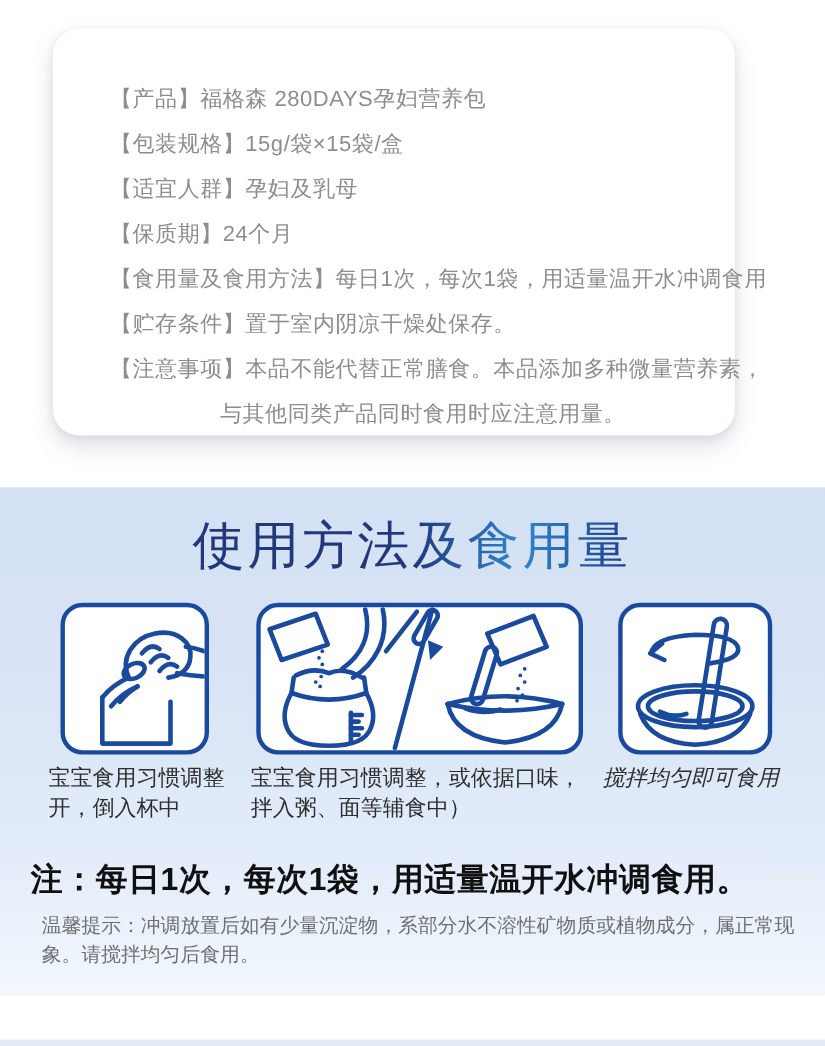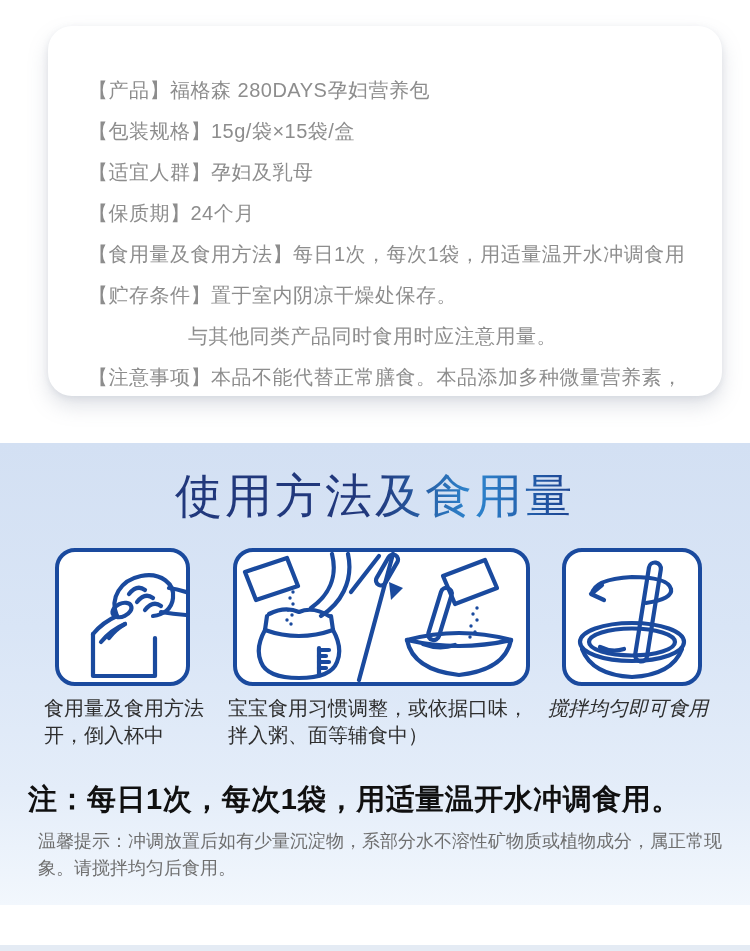"【产品】福格森 280DAYS孕妇营养包" .info-card { padding: 44px 34px 0 40px -> 44px 34px 0 52px; width: 674px -> 620px }
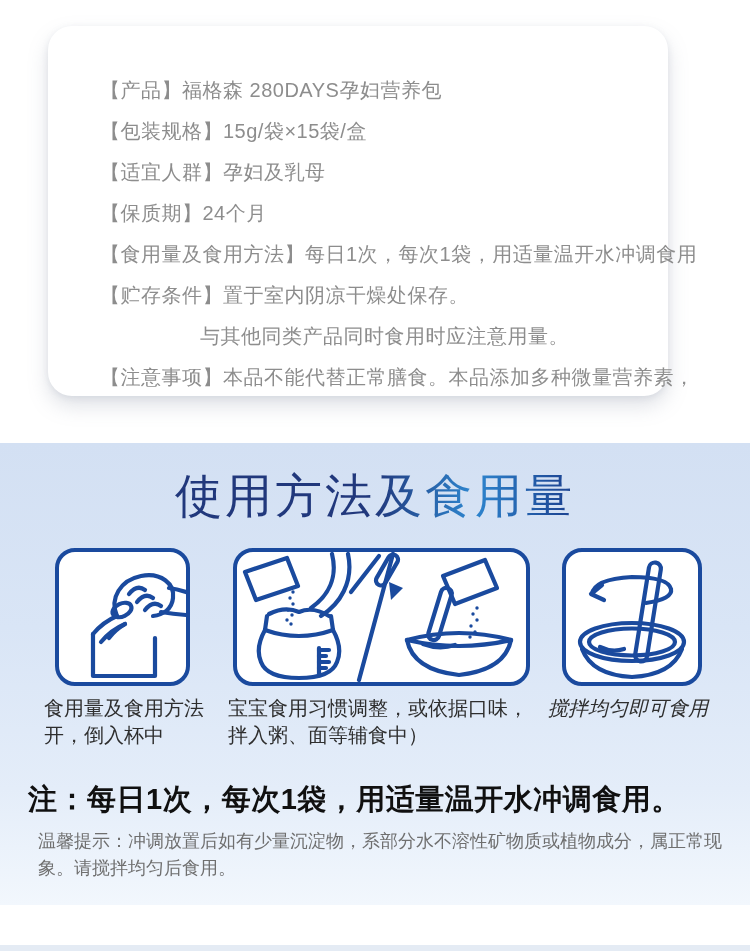"与其他同类产品同时食用时应注意用量。" div.info-line { order: before "【注意事项】本品不能代替正常膳食。本品添加多种微量营养素，" -> after "【注意事项】本品不能代替正常膳食。本品添加多种微量营养素，" }
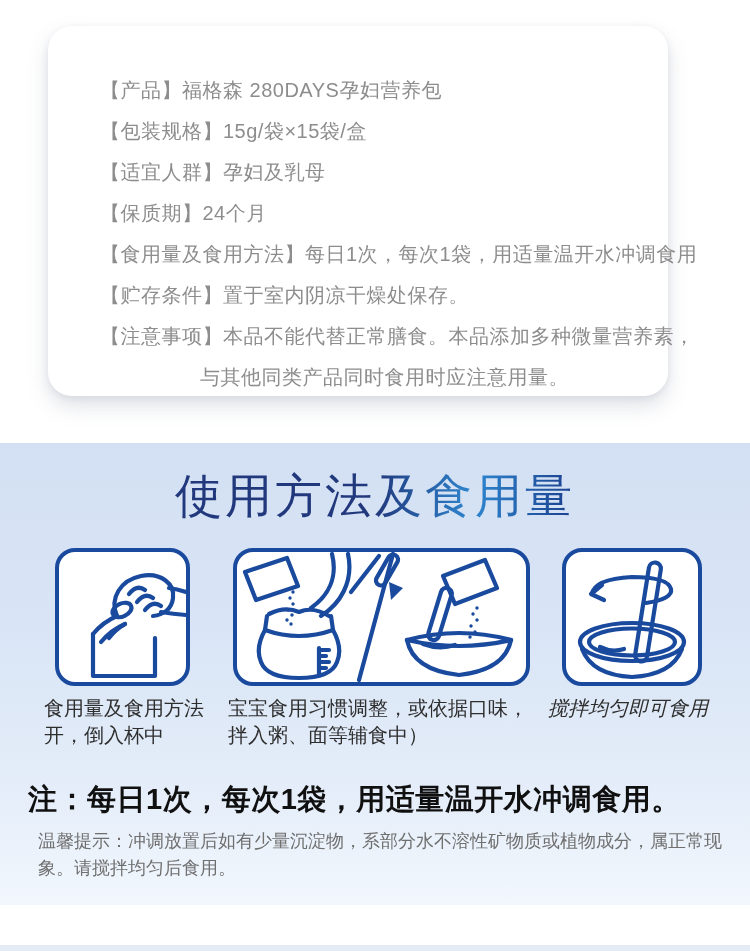"食用量及食用方法" div { text: 食用量及食用方法 -> 宝宝食用习惯调整 }
